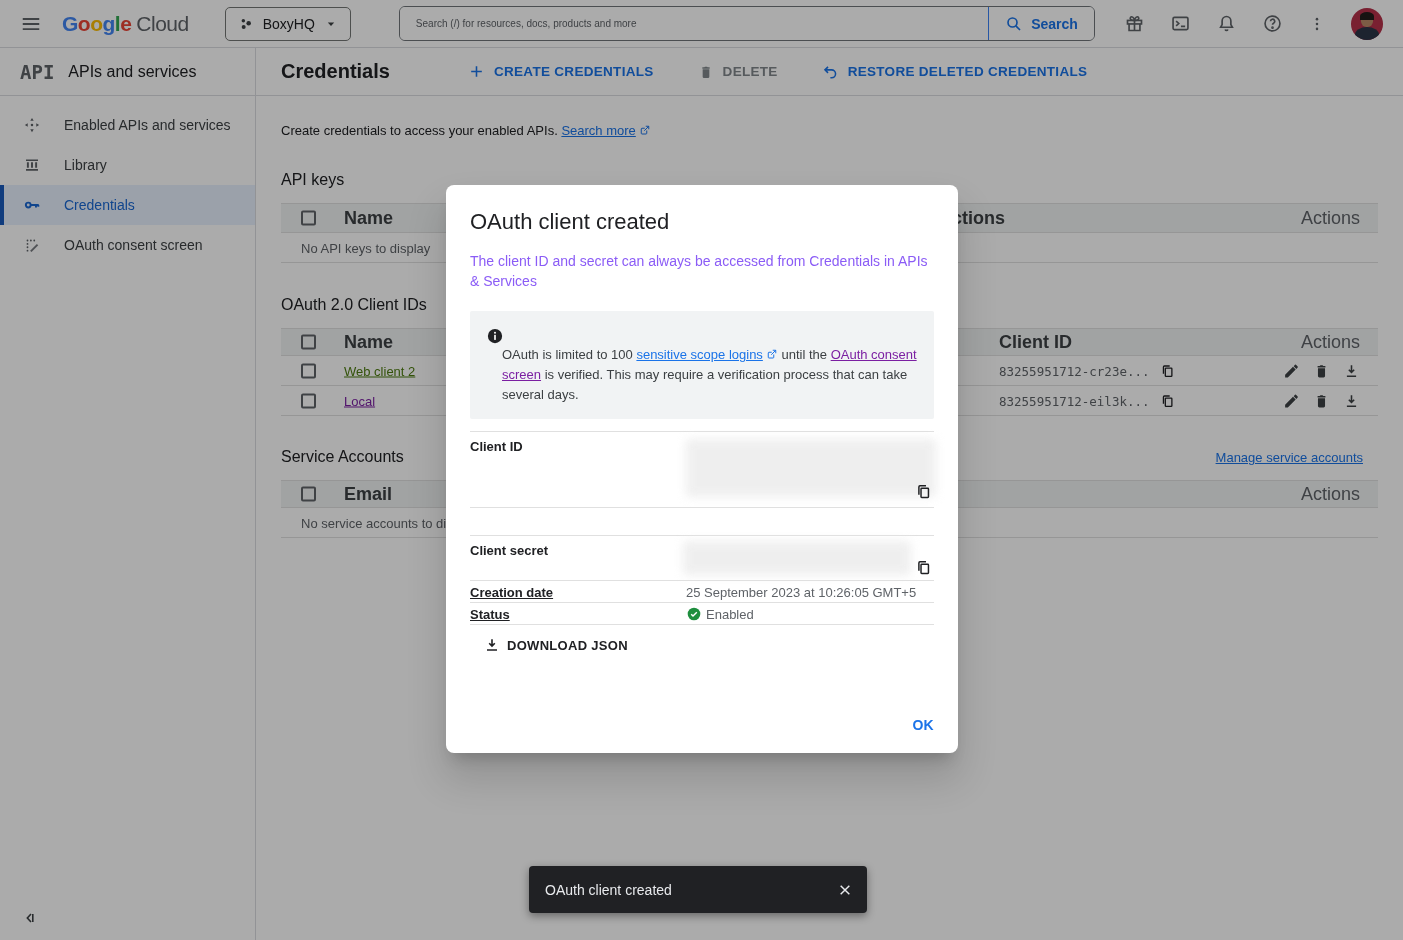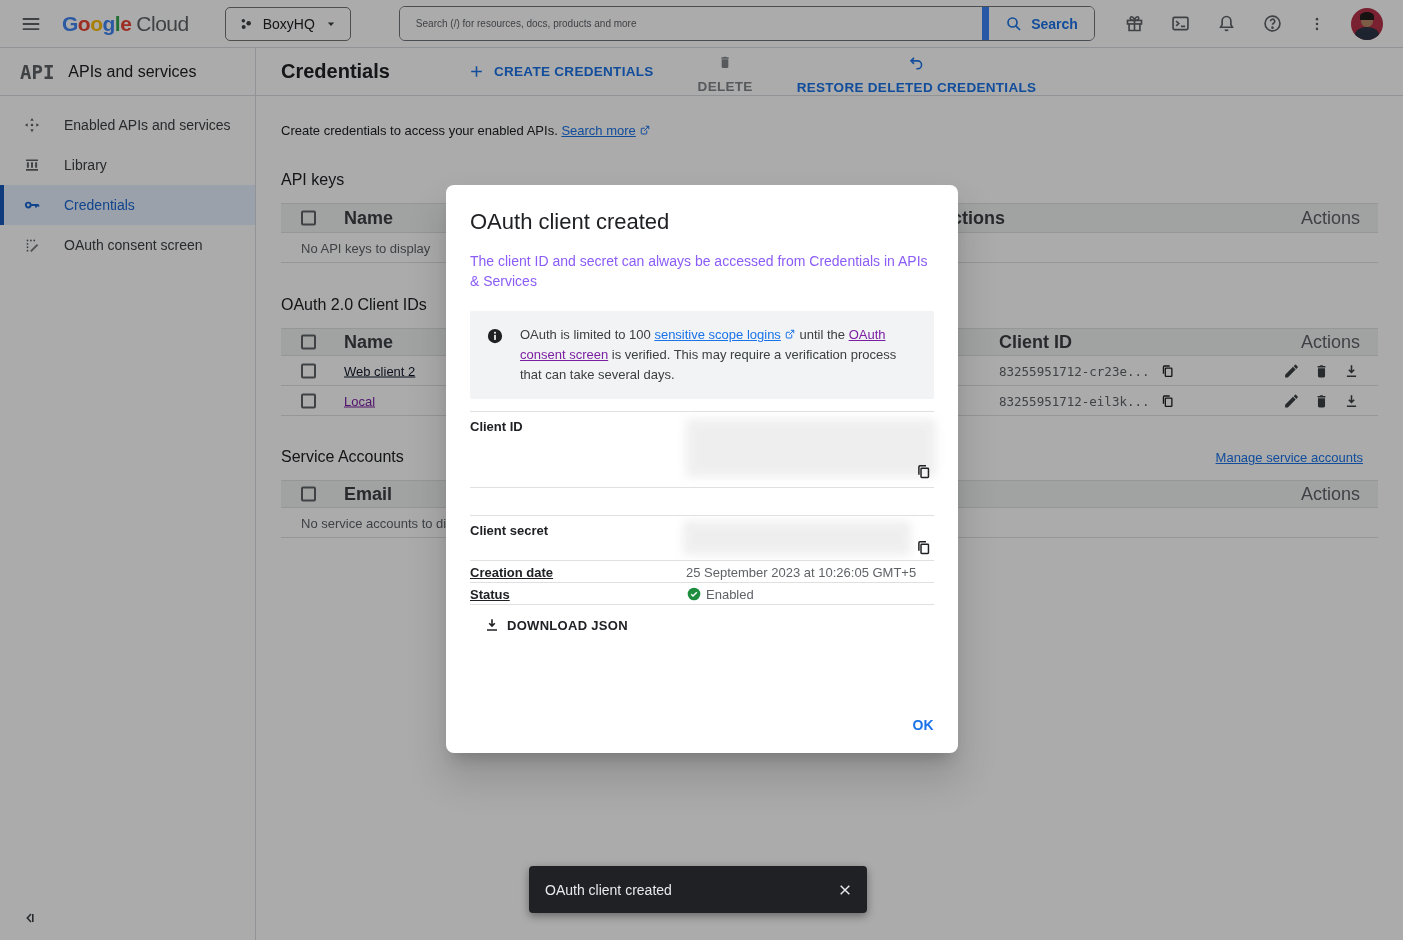"Search" .searchbtn { border-left: 7px solid #3b82f6 -> 1px solid #3b82f6 }
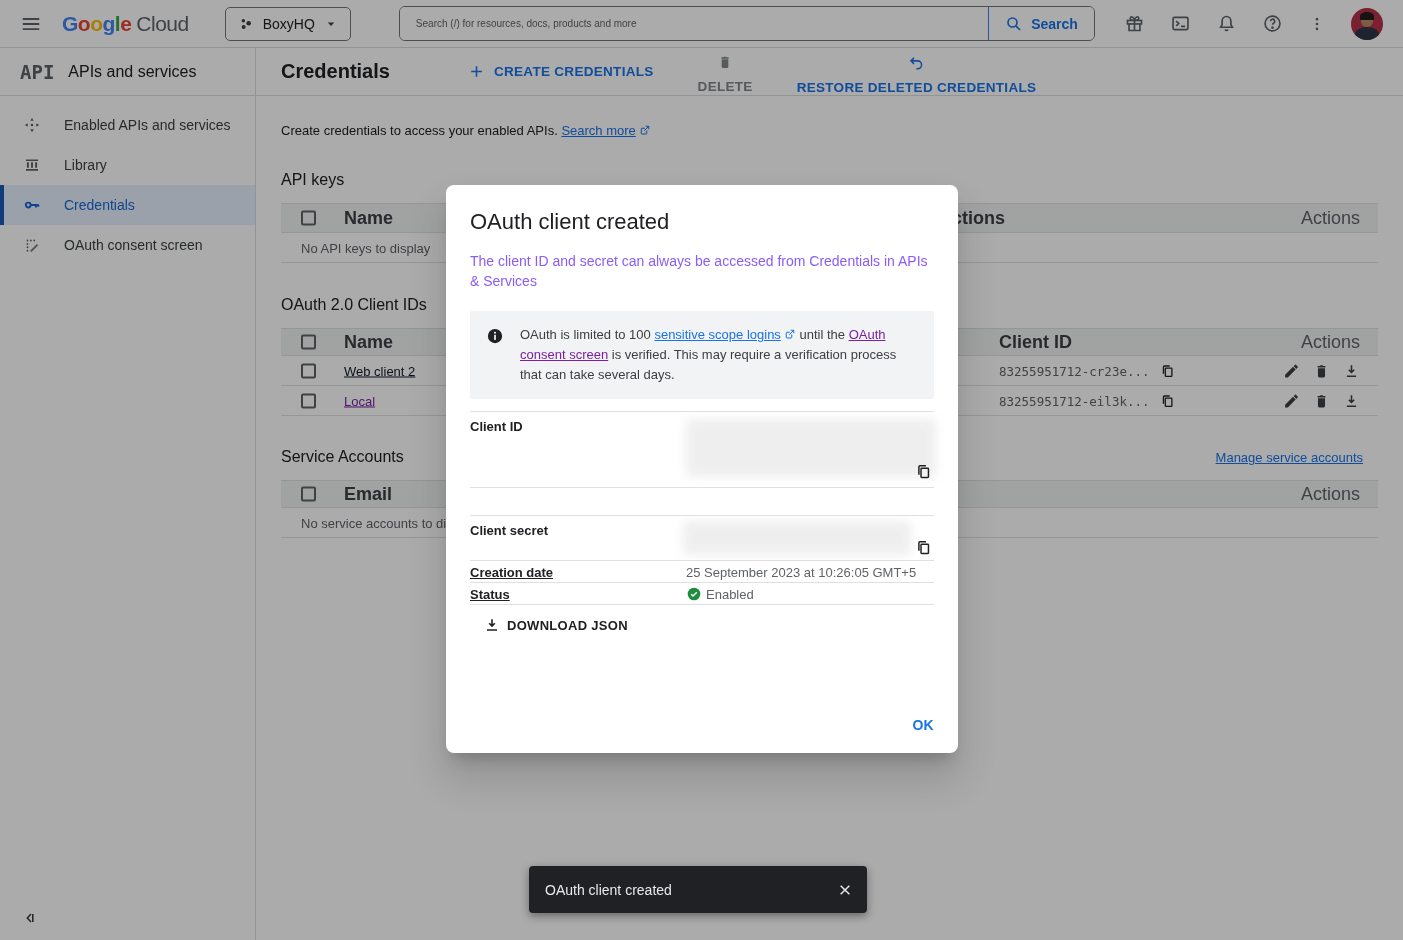"DELETE" .tbtn + .tbtn { flex-direction: column -> none }
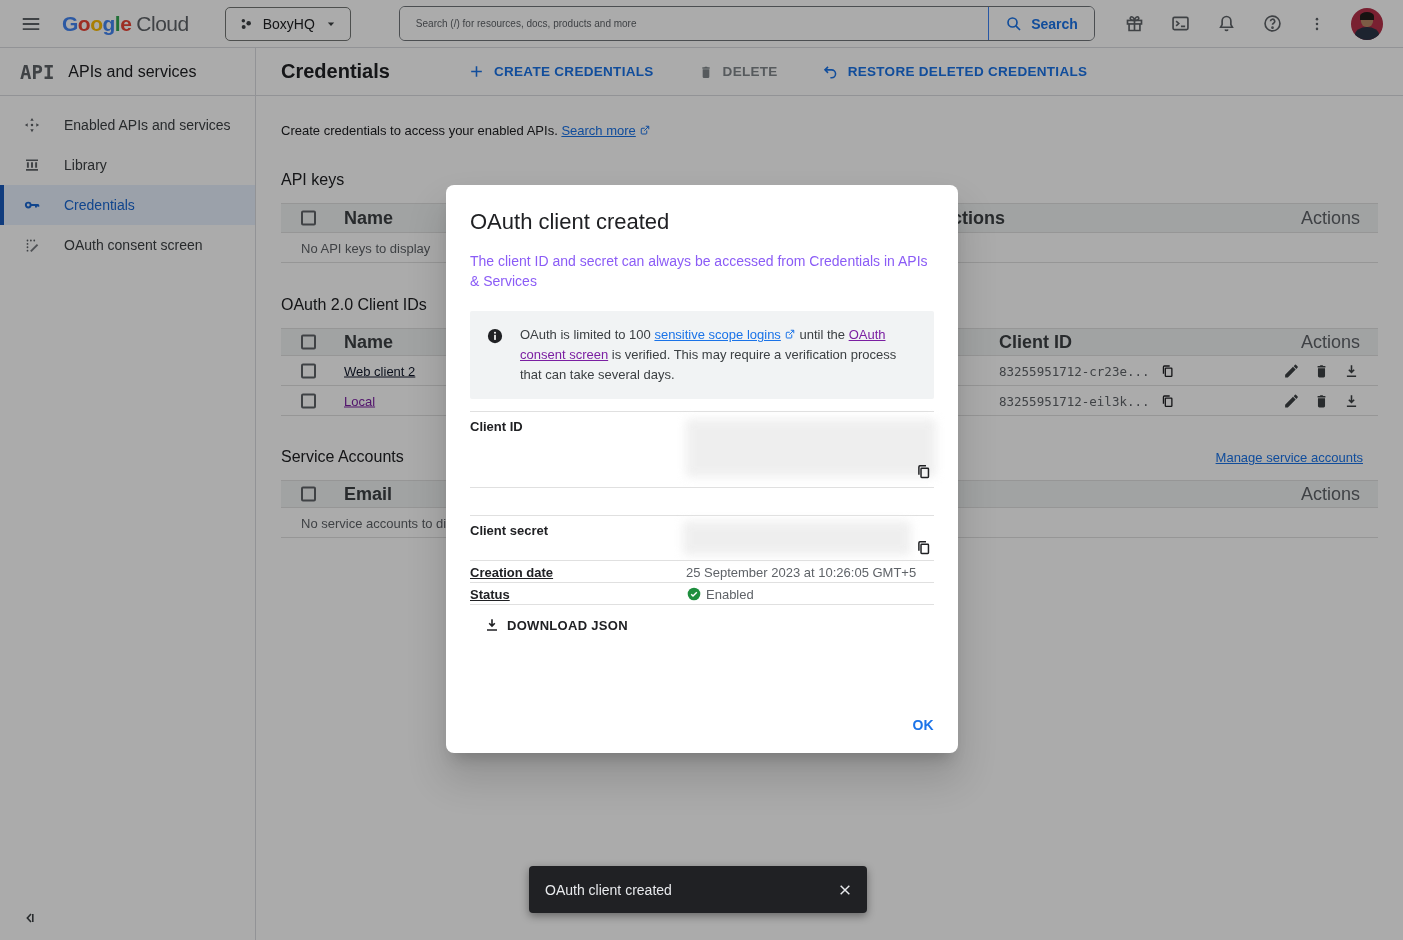"OAuth is limited to 100" .notice { flex-direction: none -> column }
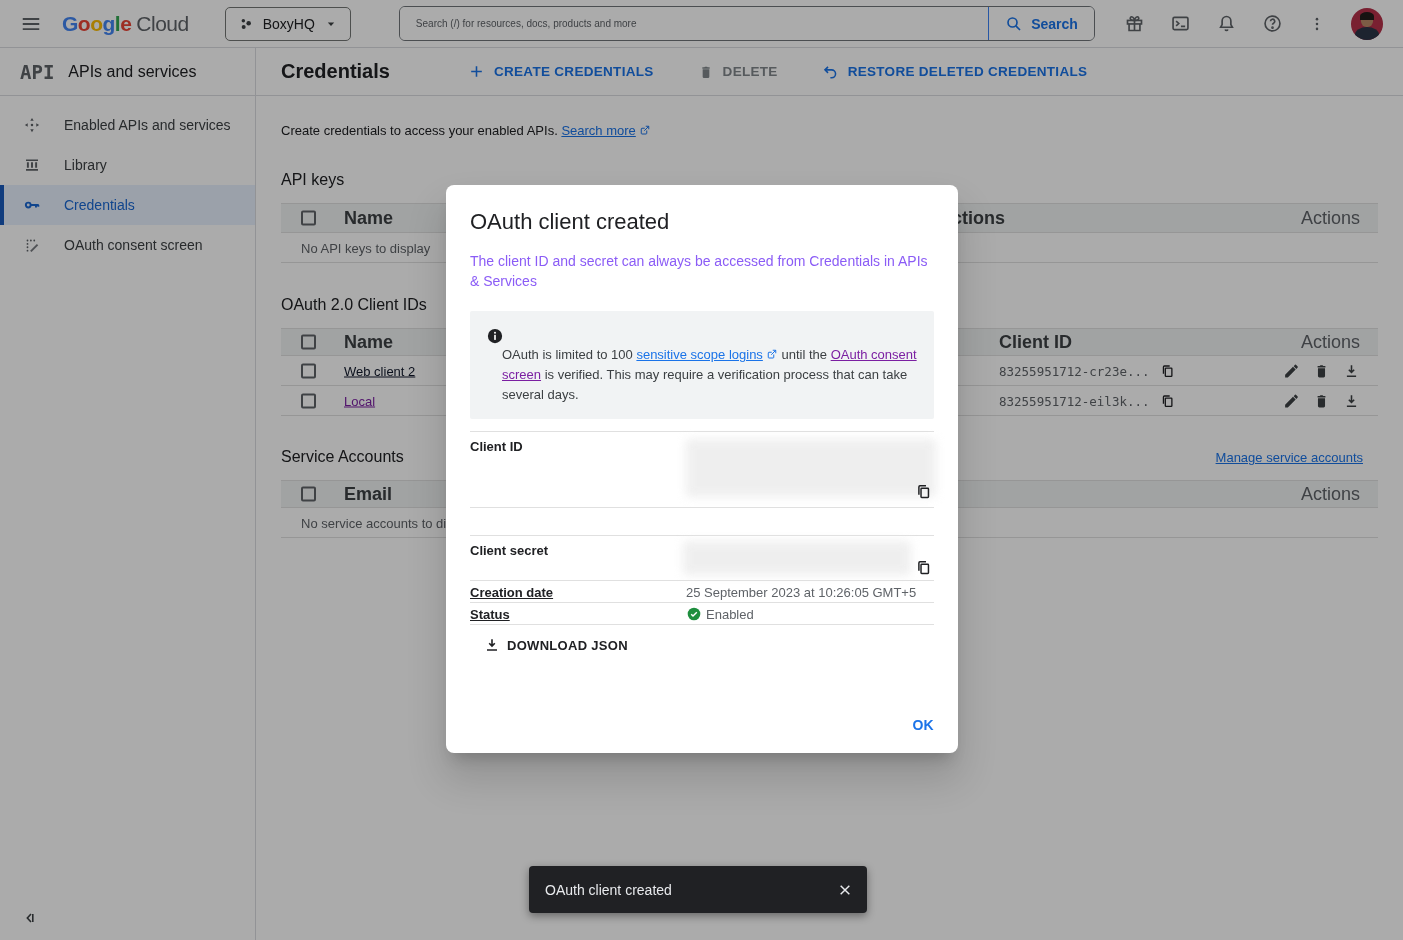"Web client 2" .vlink { color: #0f172a -> #4d7c0f }
